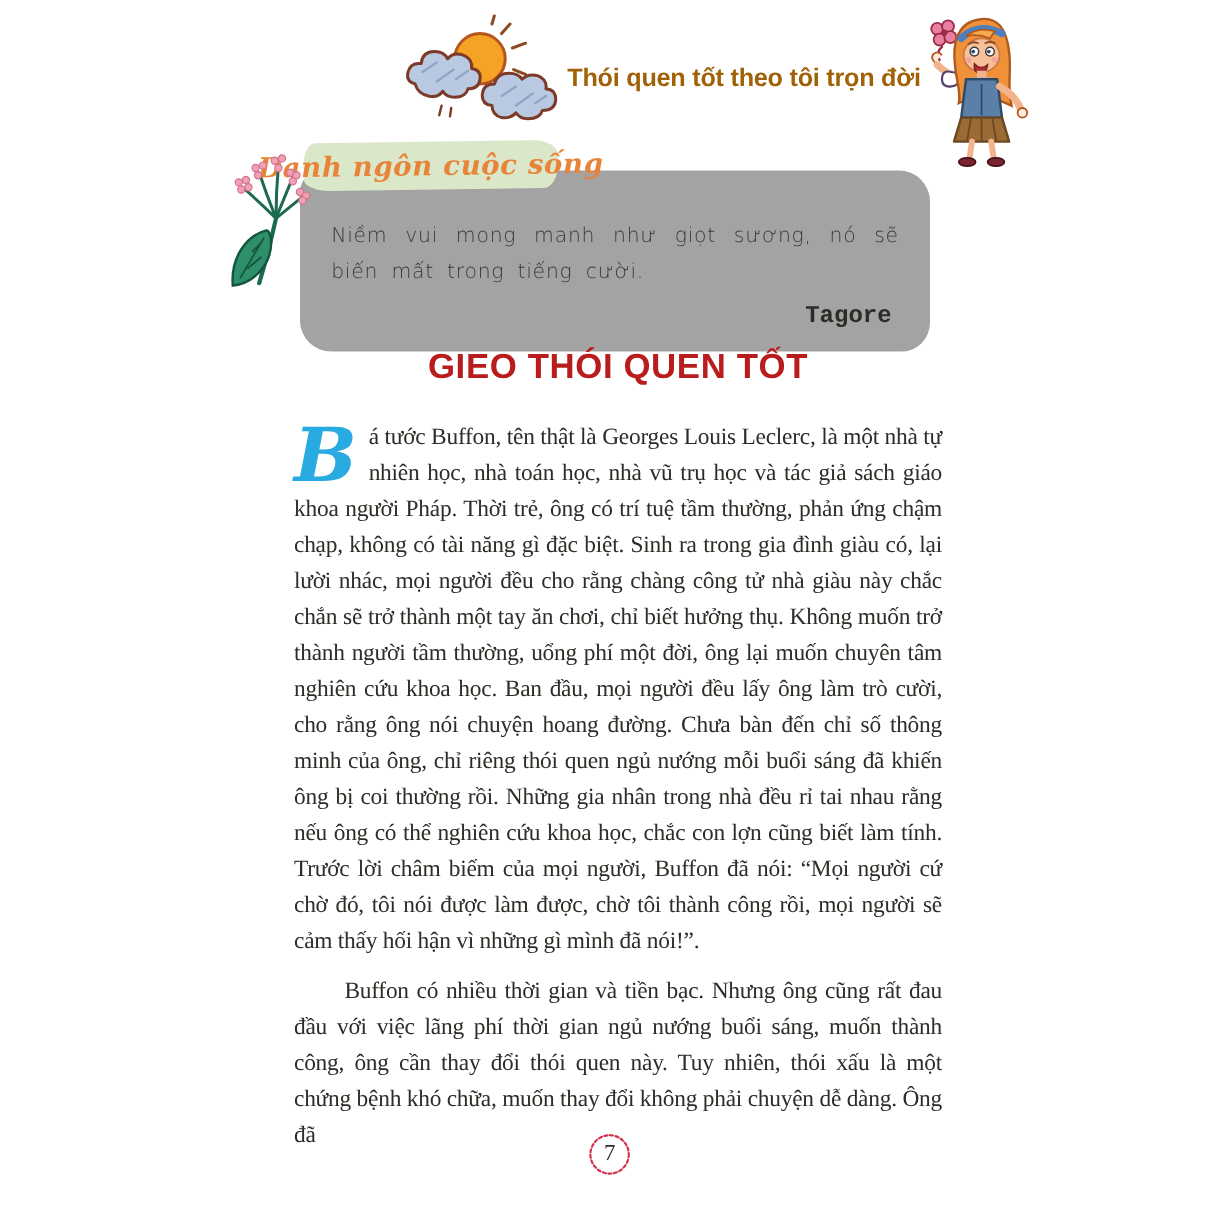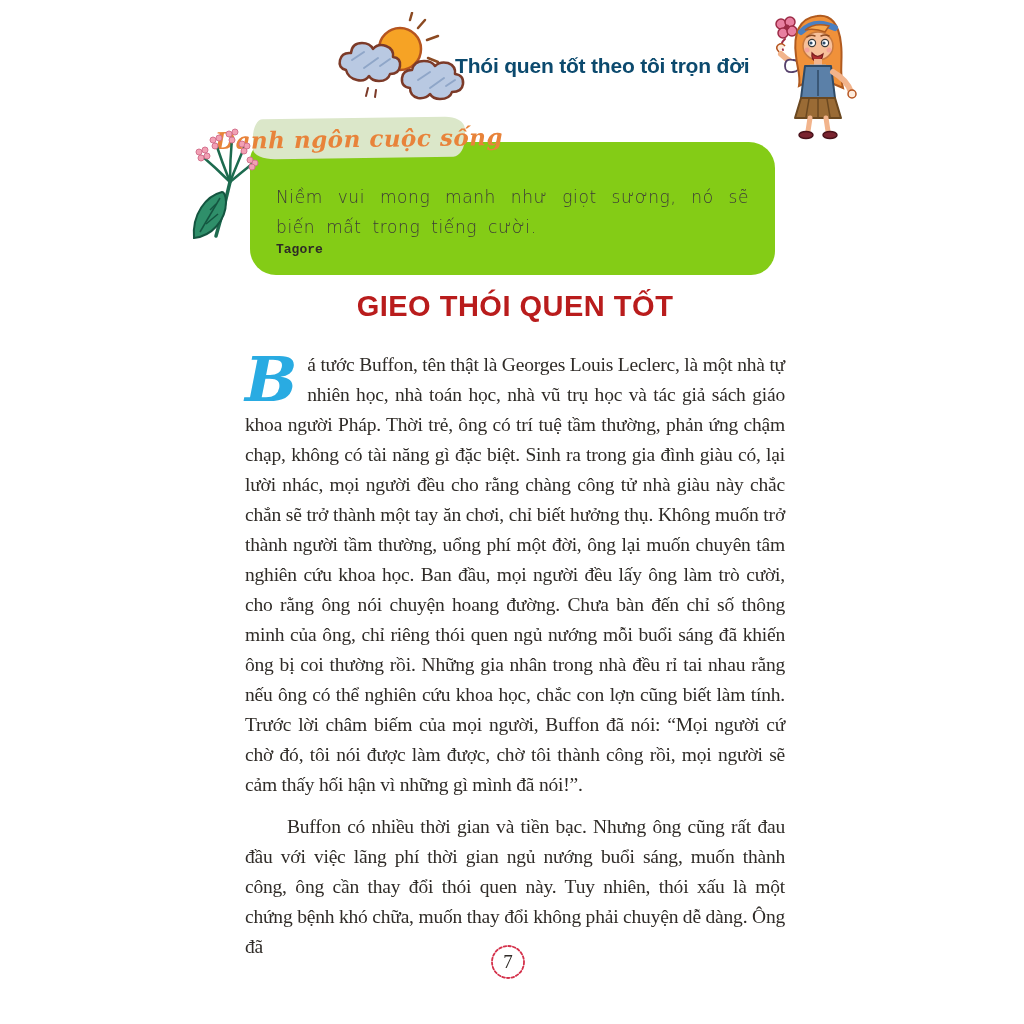"Thói quen tốt theo tôi" .running-title { color: #0c4a6e -> #a16207; text-align: left -> center }
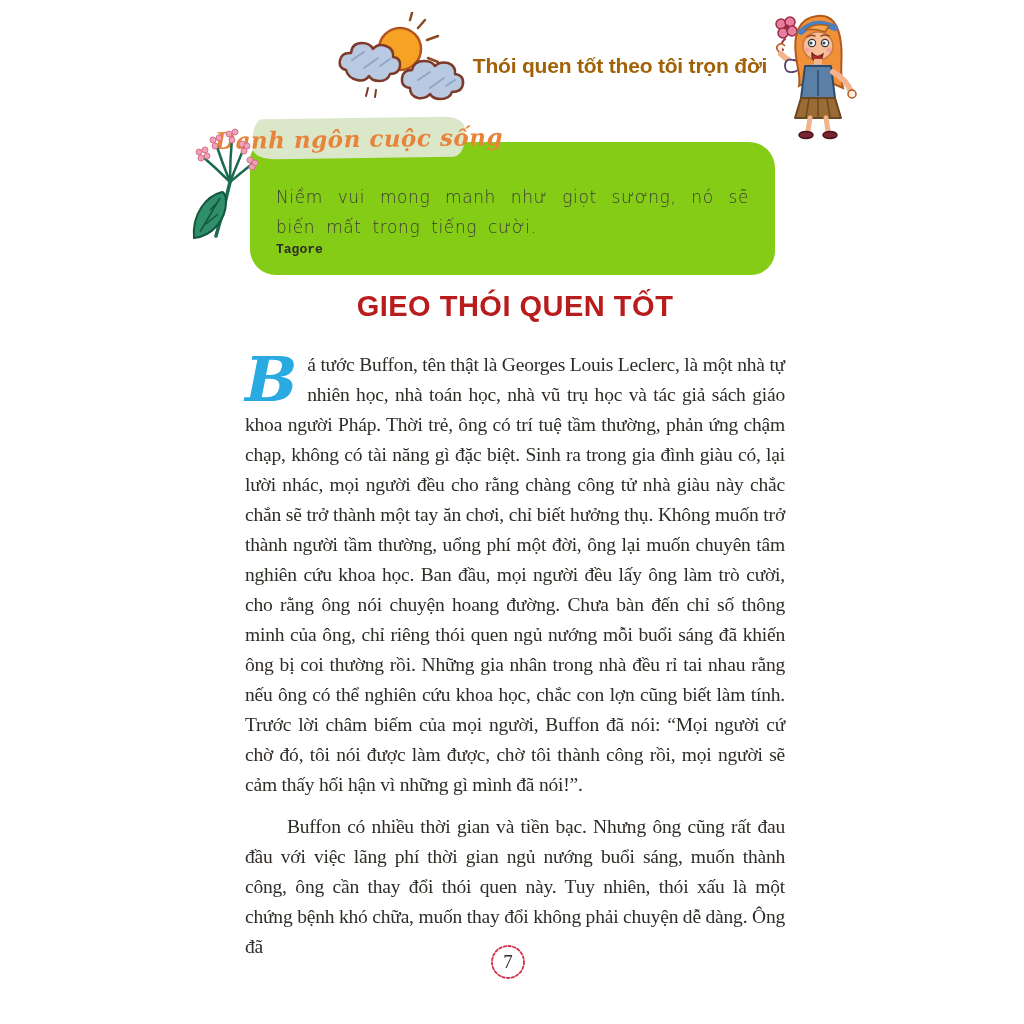"Niềm vui mong manh như" .quote-box { background: #84cc16 -> #a3a3a3 }
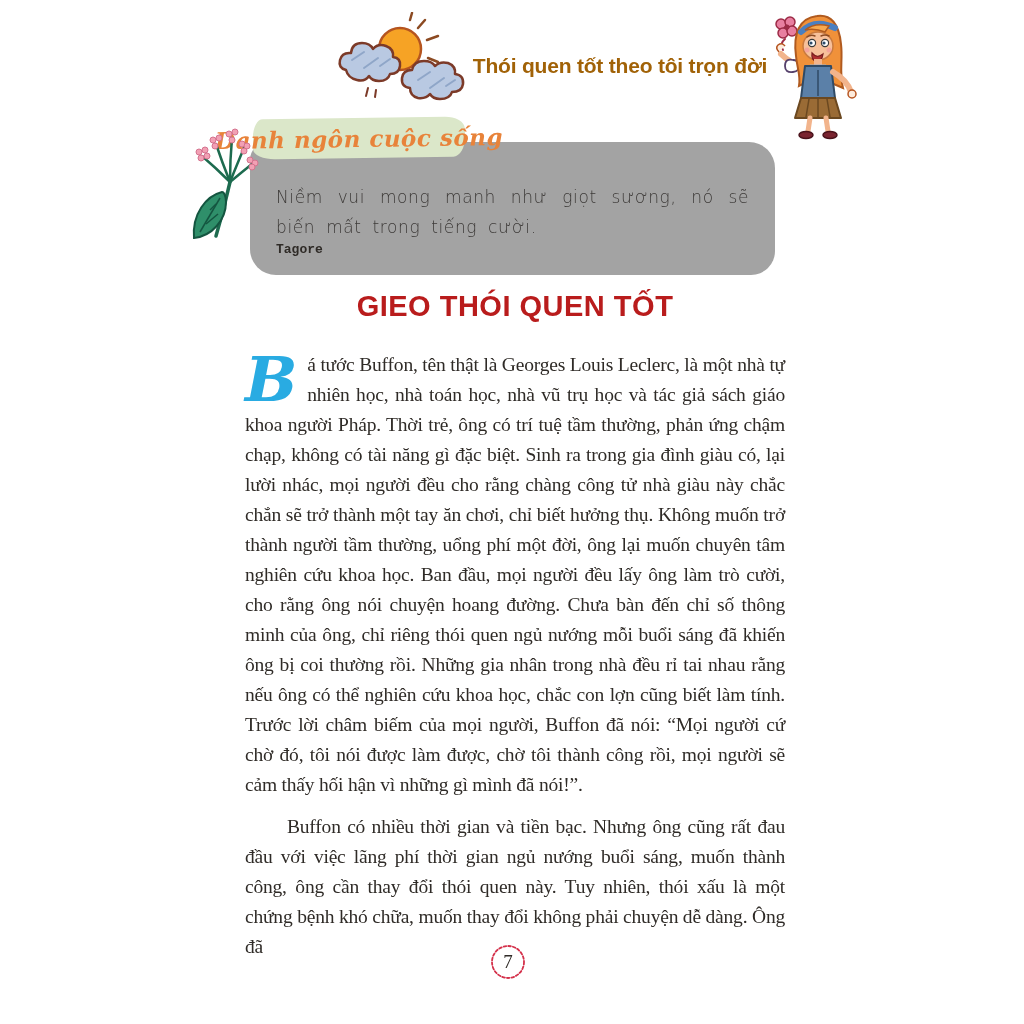"Tagore" .attribution { font-size: 13px -> 20px; margin-top: 0 -> 10px; text-align: none -> right }
